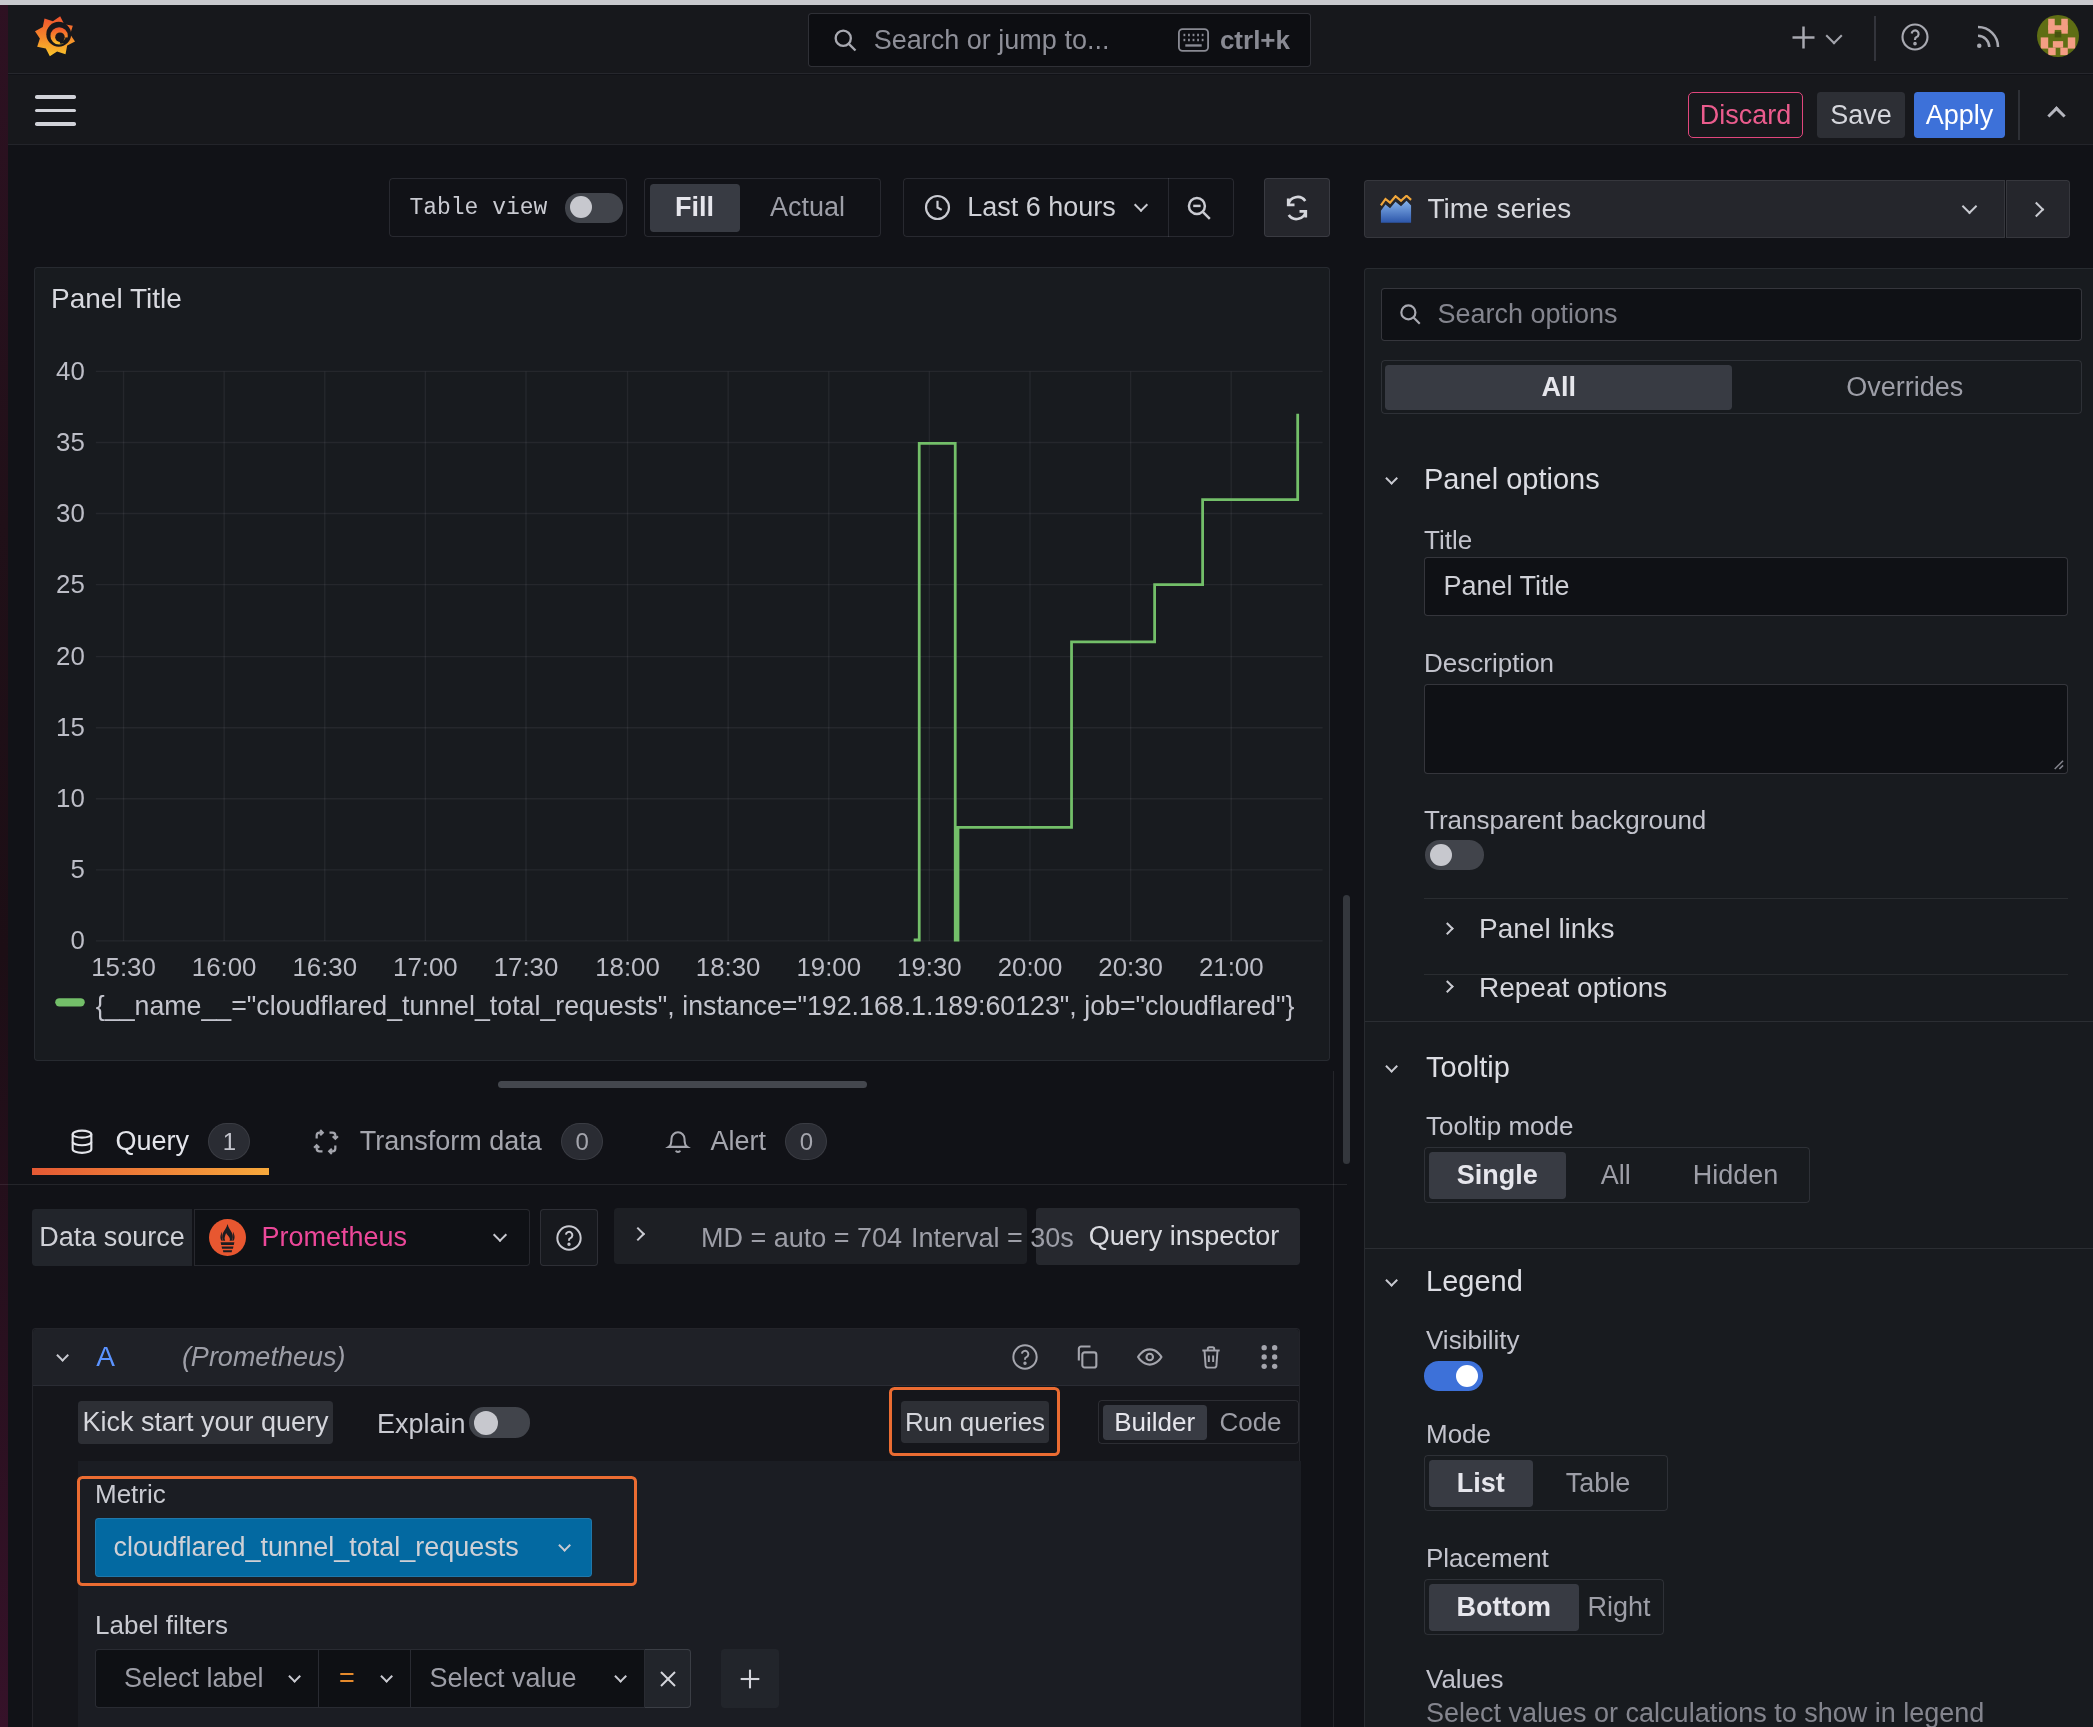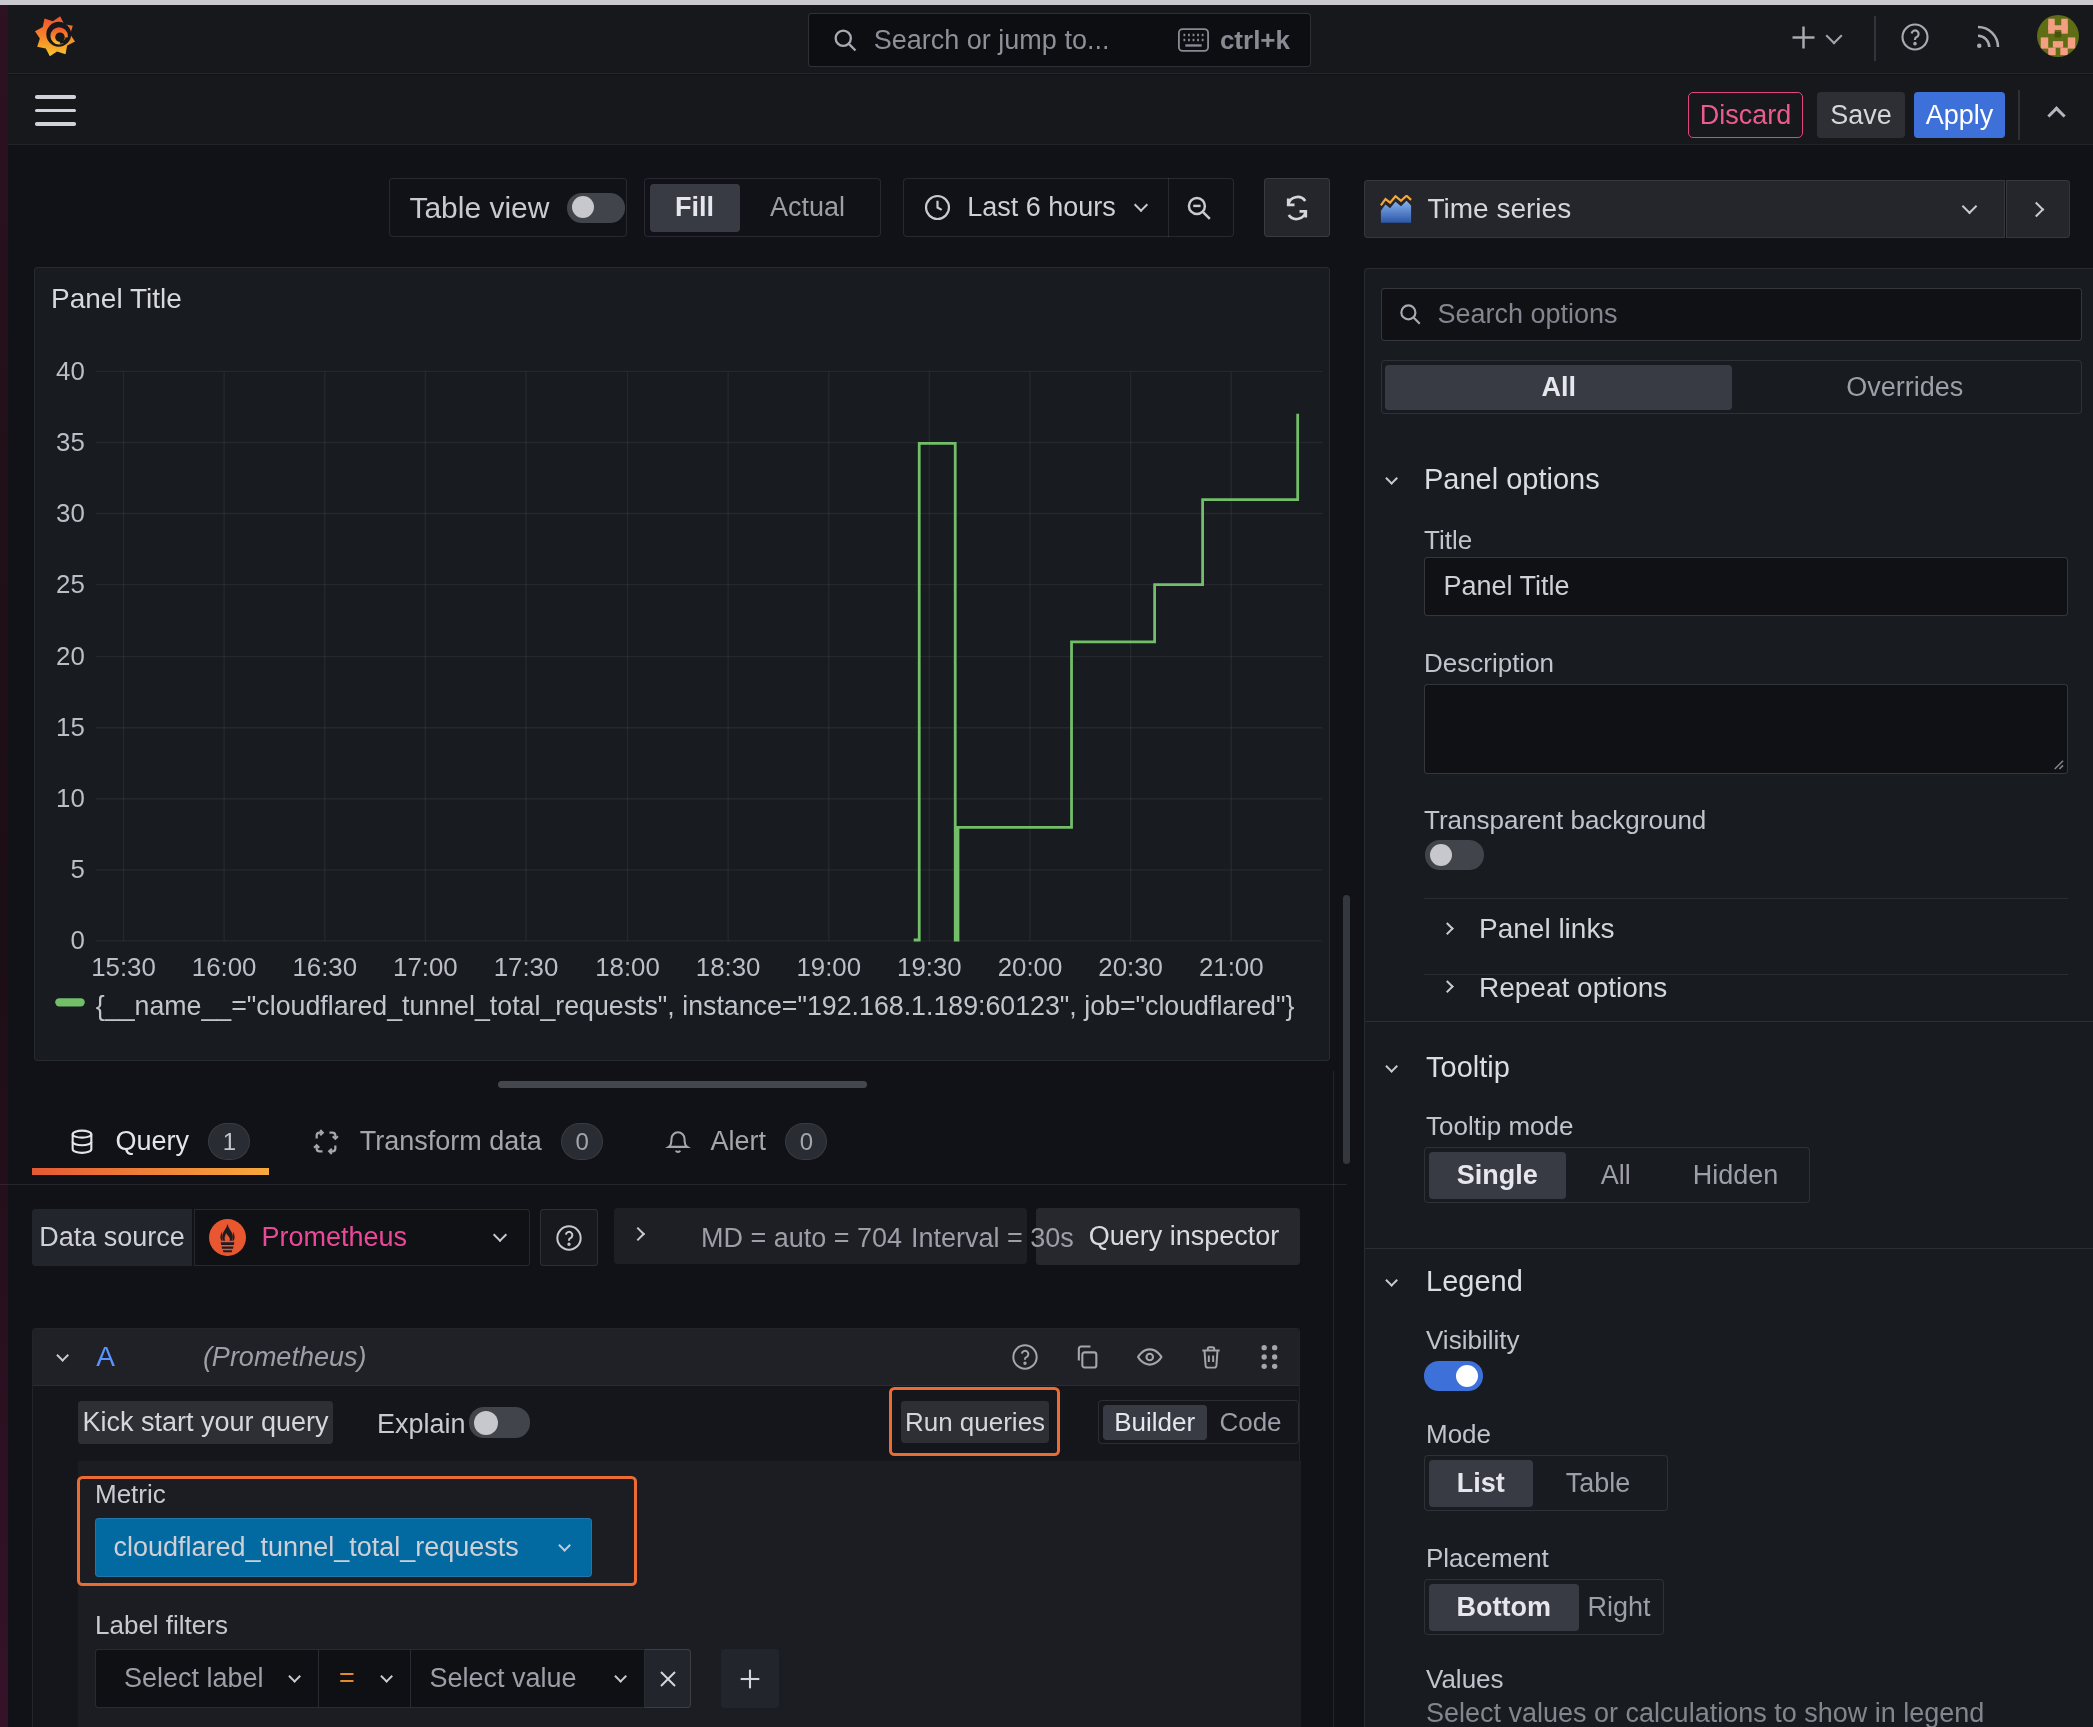"Table view" span { font-family: none -> Liberation Mono, monospace; font-size: 30px -> 23px }
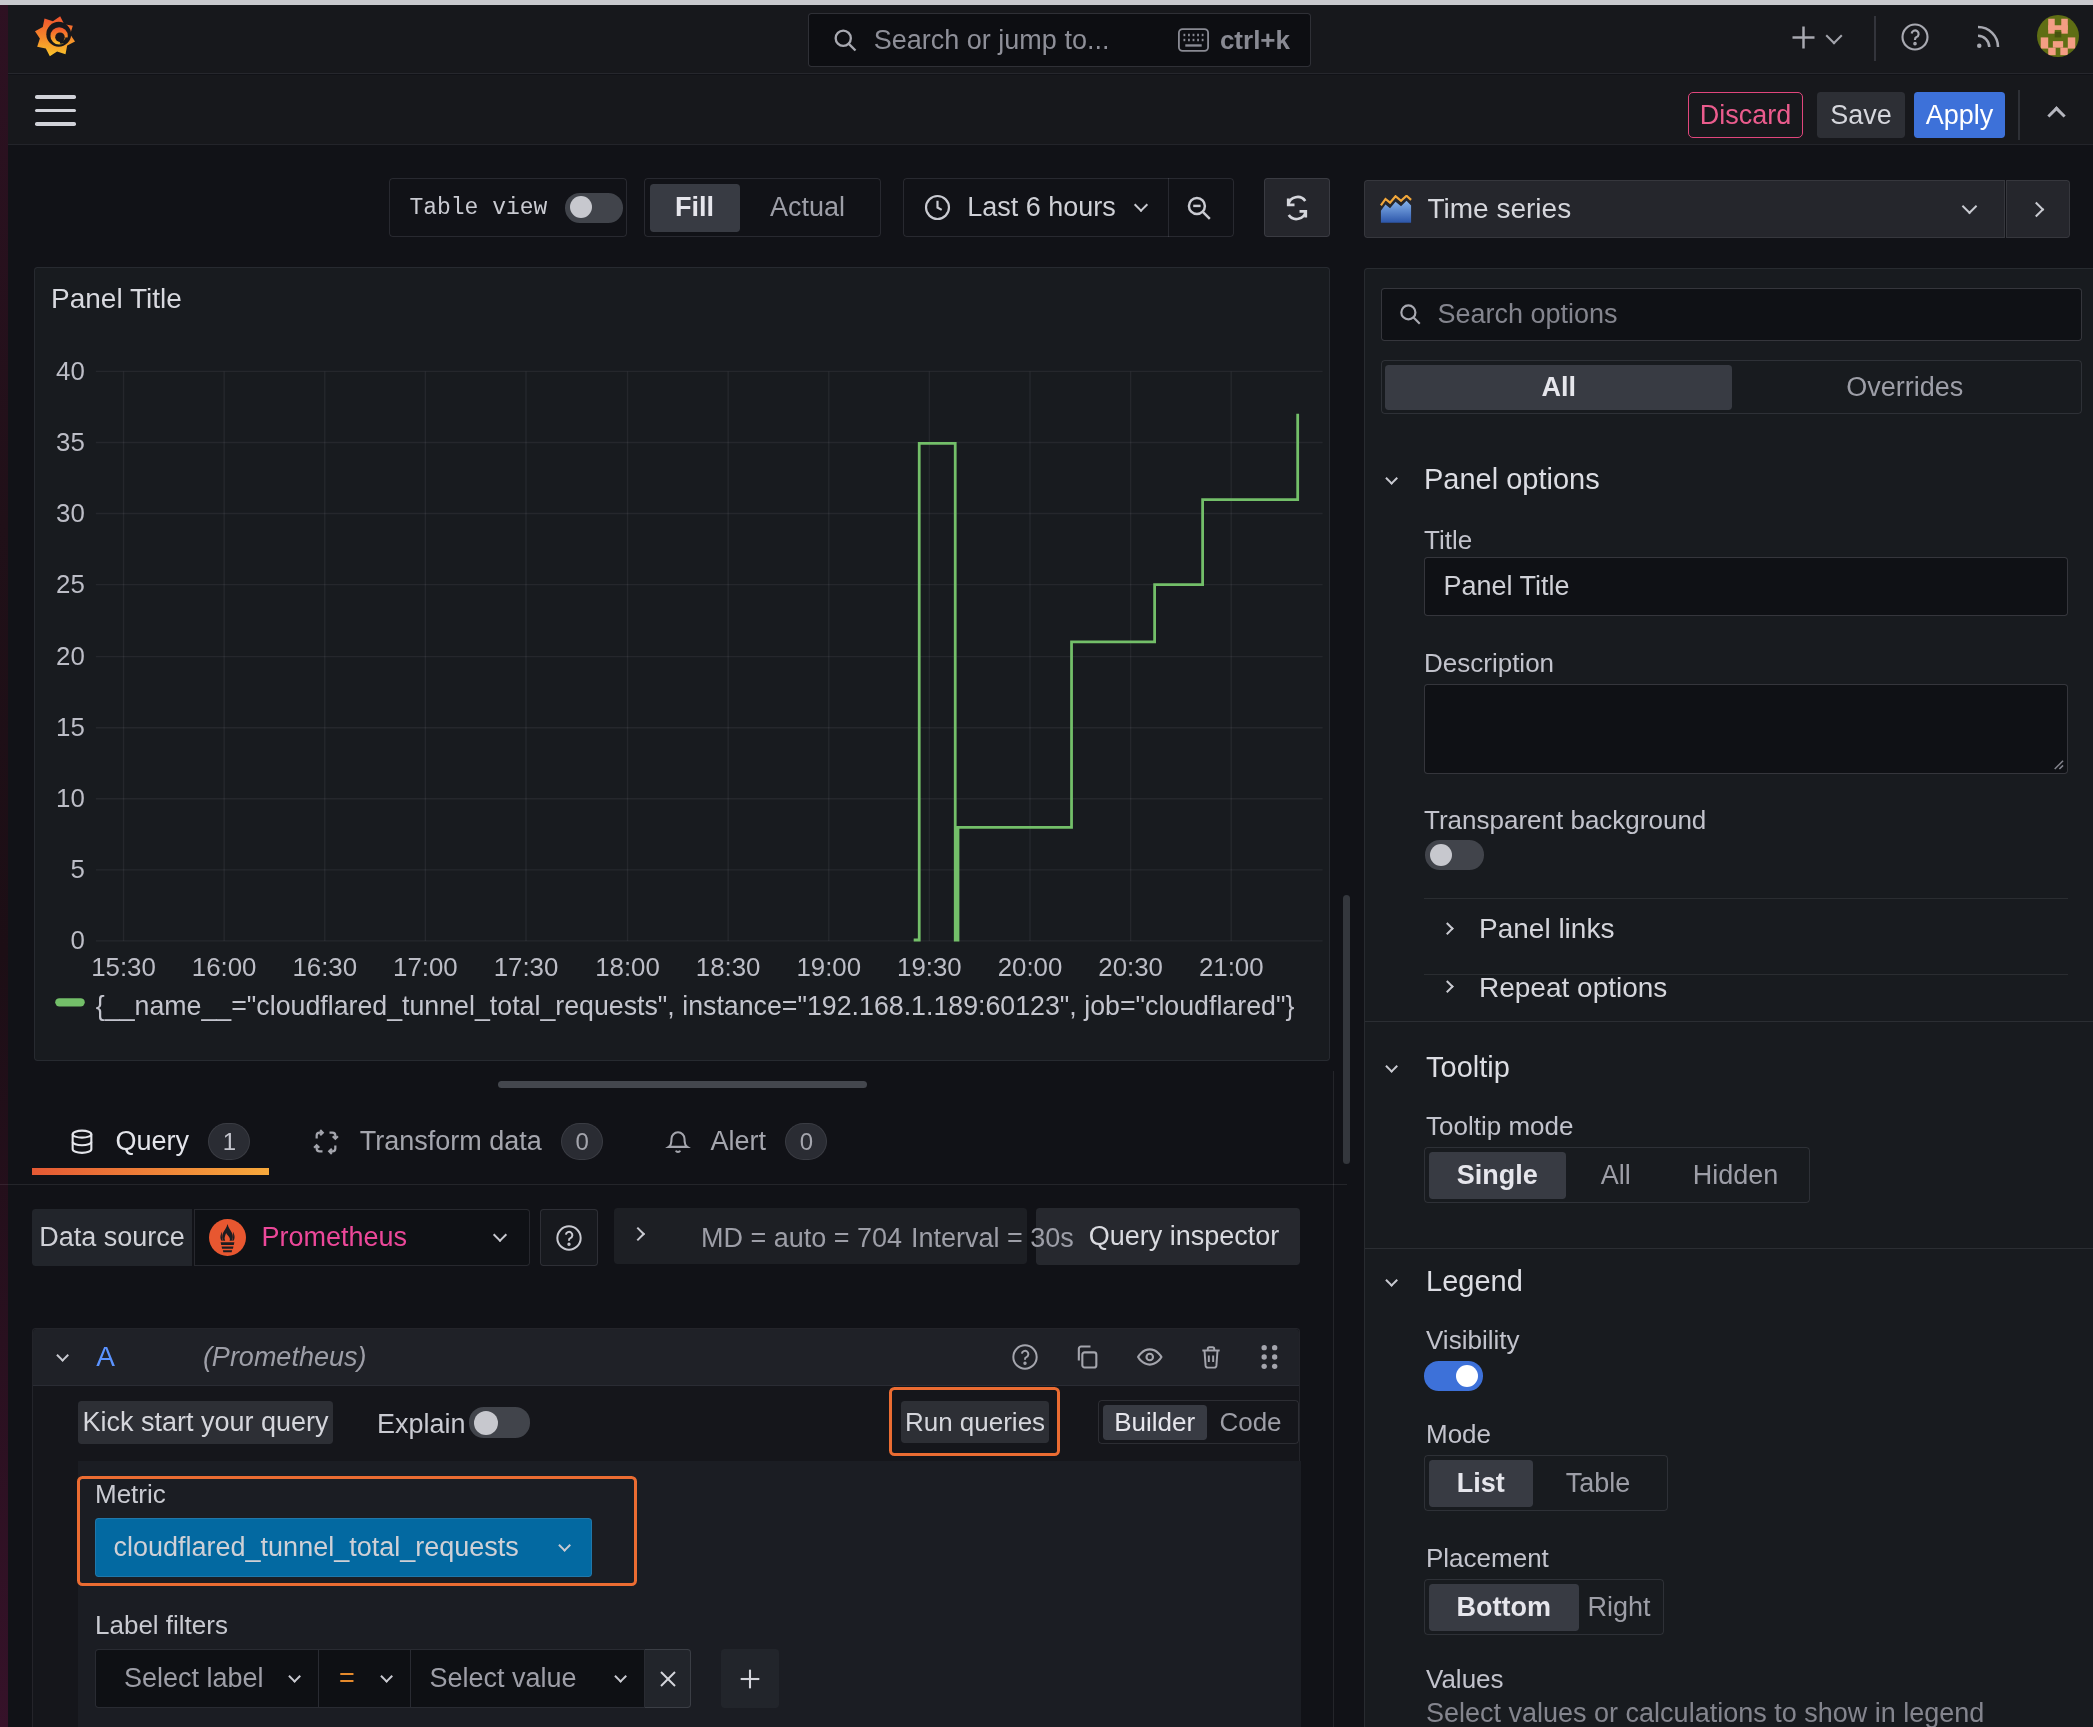"(Prometheus)" span { margin-left: 88px -> 67px }
